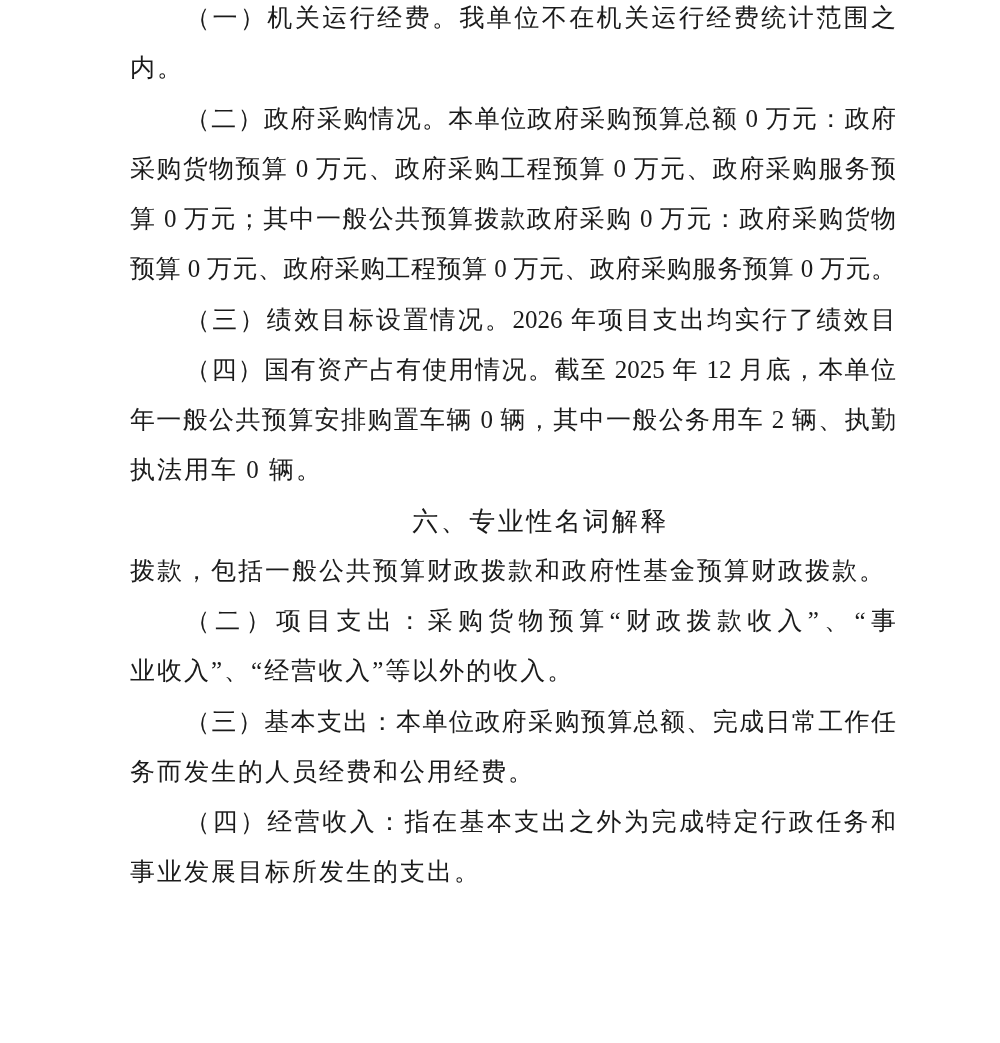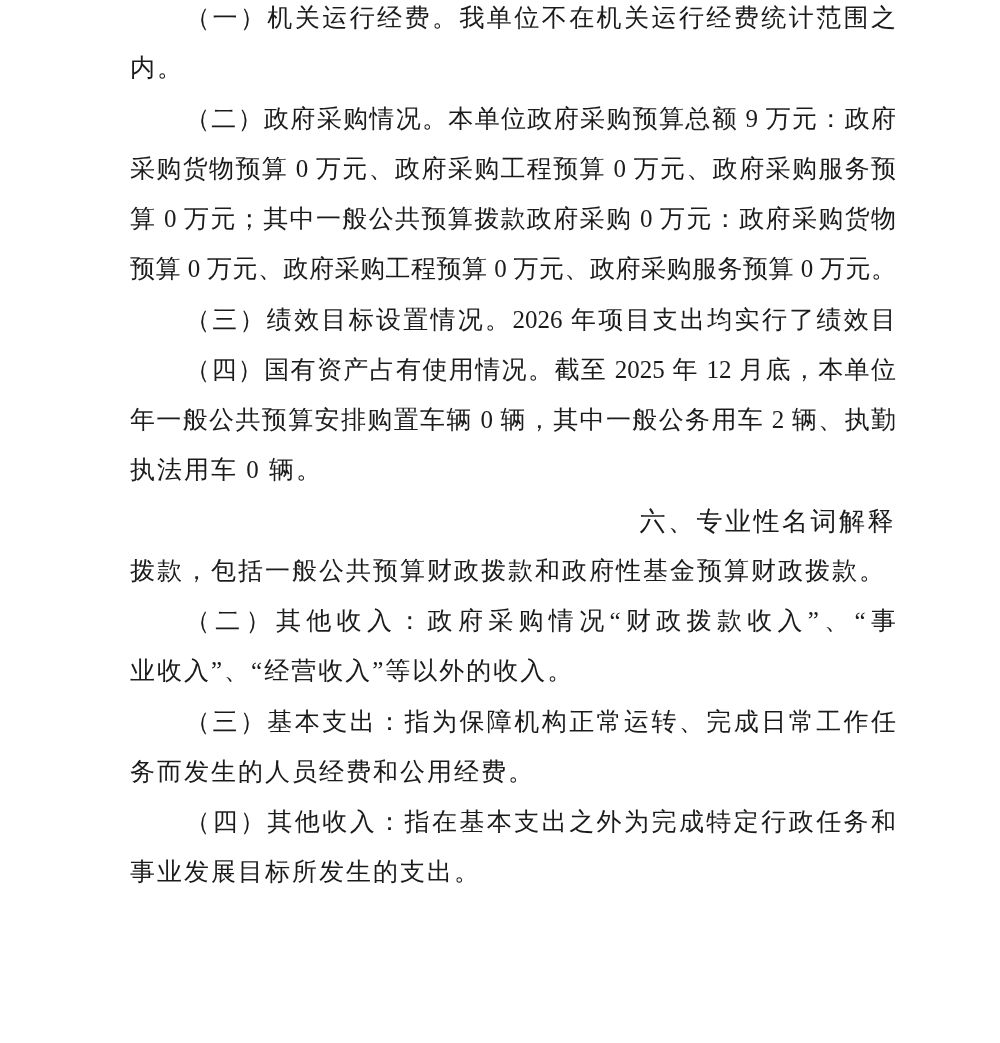"。本单位政府采购预算总额 9 万元：政府" span { text: 9 -> 0 }
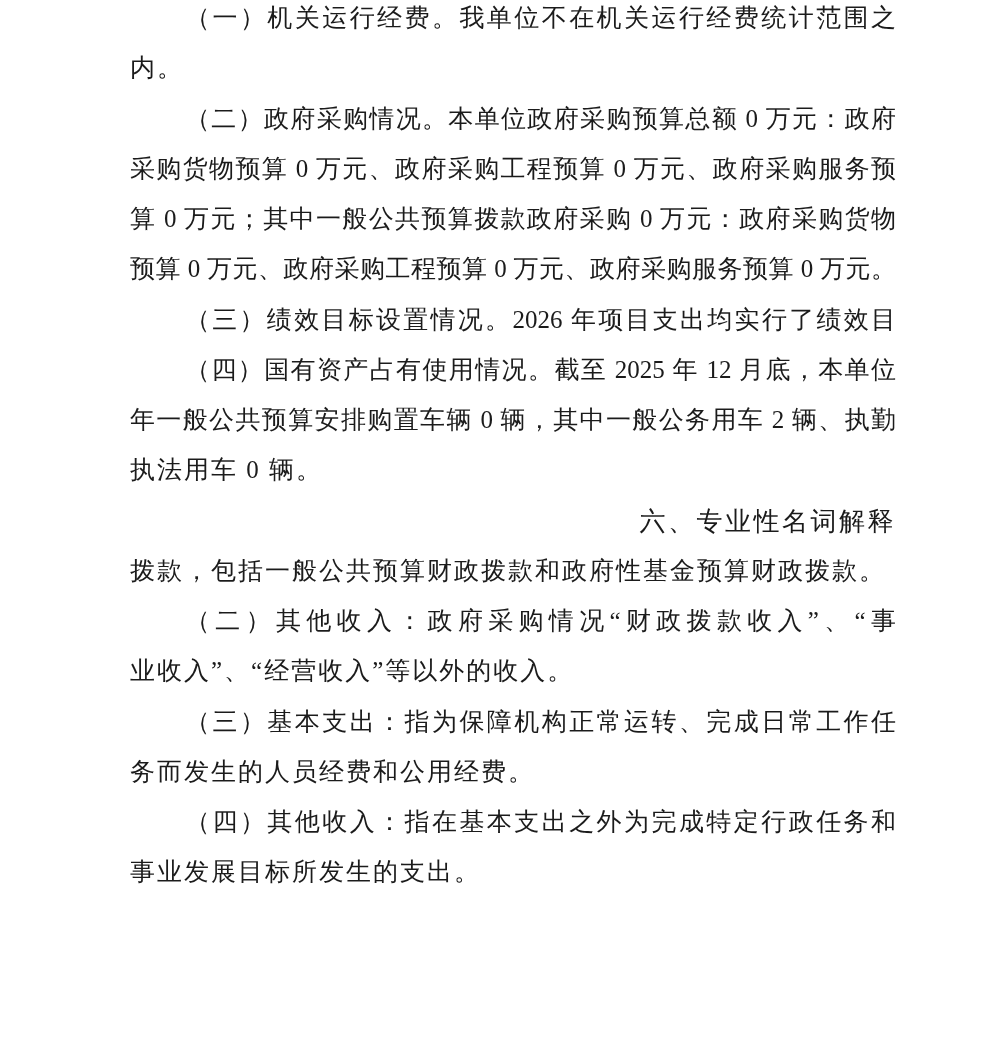"六、专业性名词解释" .heading { text-align: right -> center }
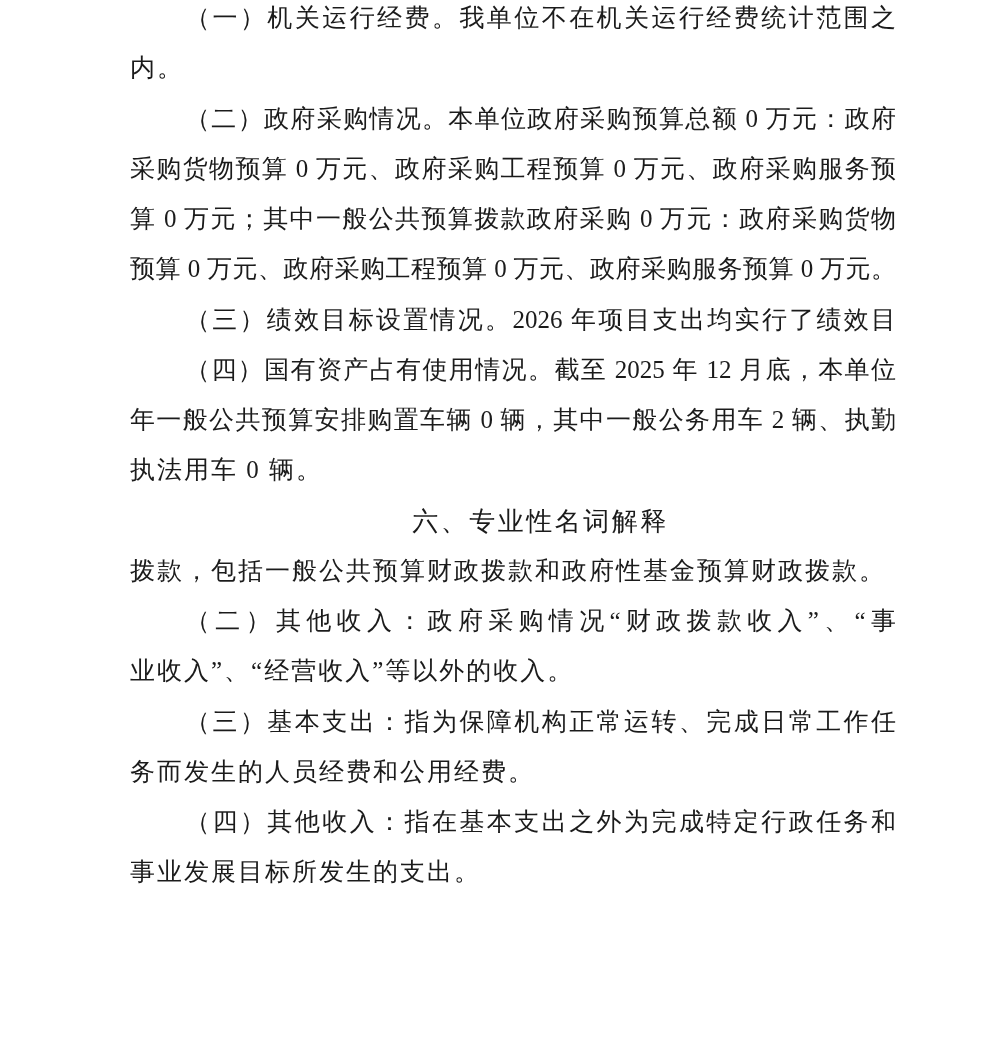"（二）其他收入：" span.bseg { text: 其他收入 -> 项目支出 }
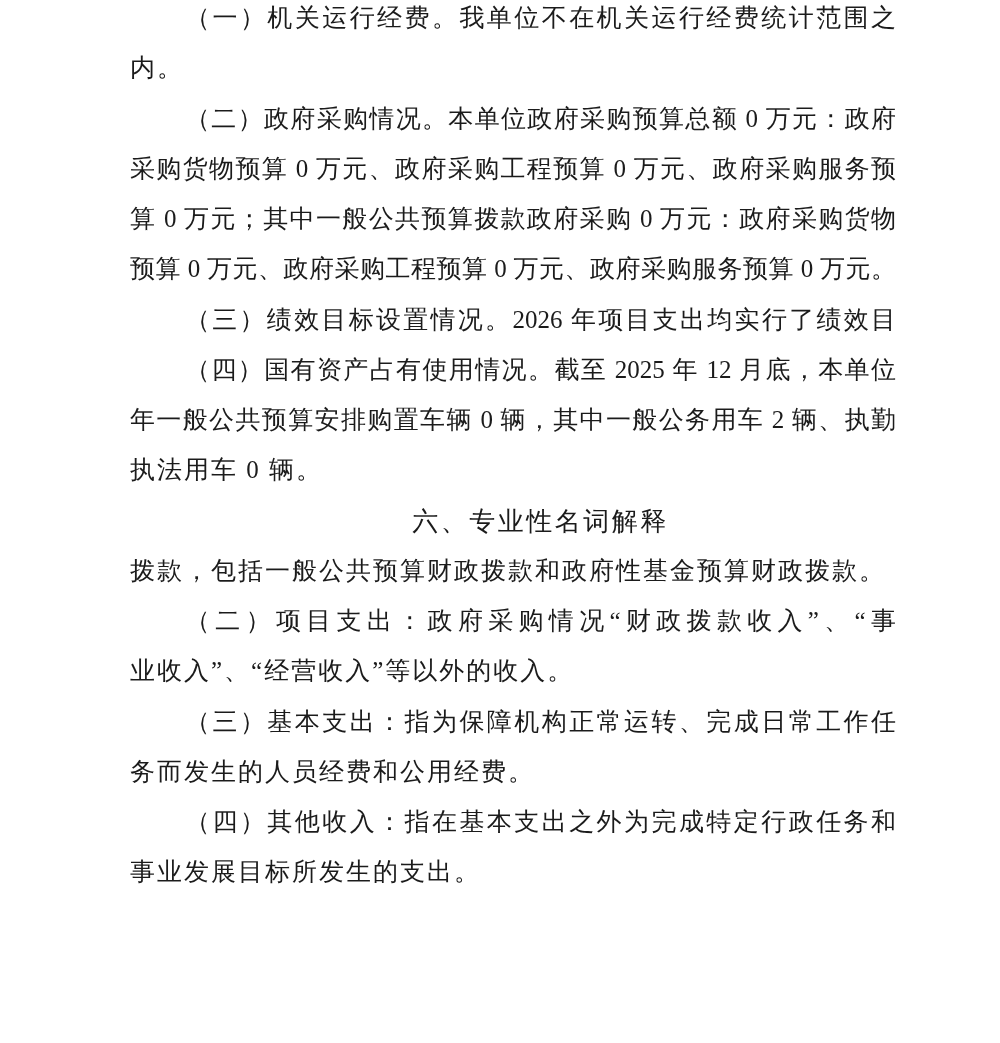"政府采购情况“财政拨款收入”、“事" span { text: 政府采购情况 -> 采购货物预算 }
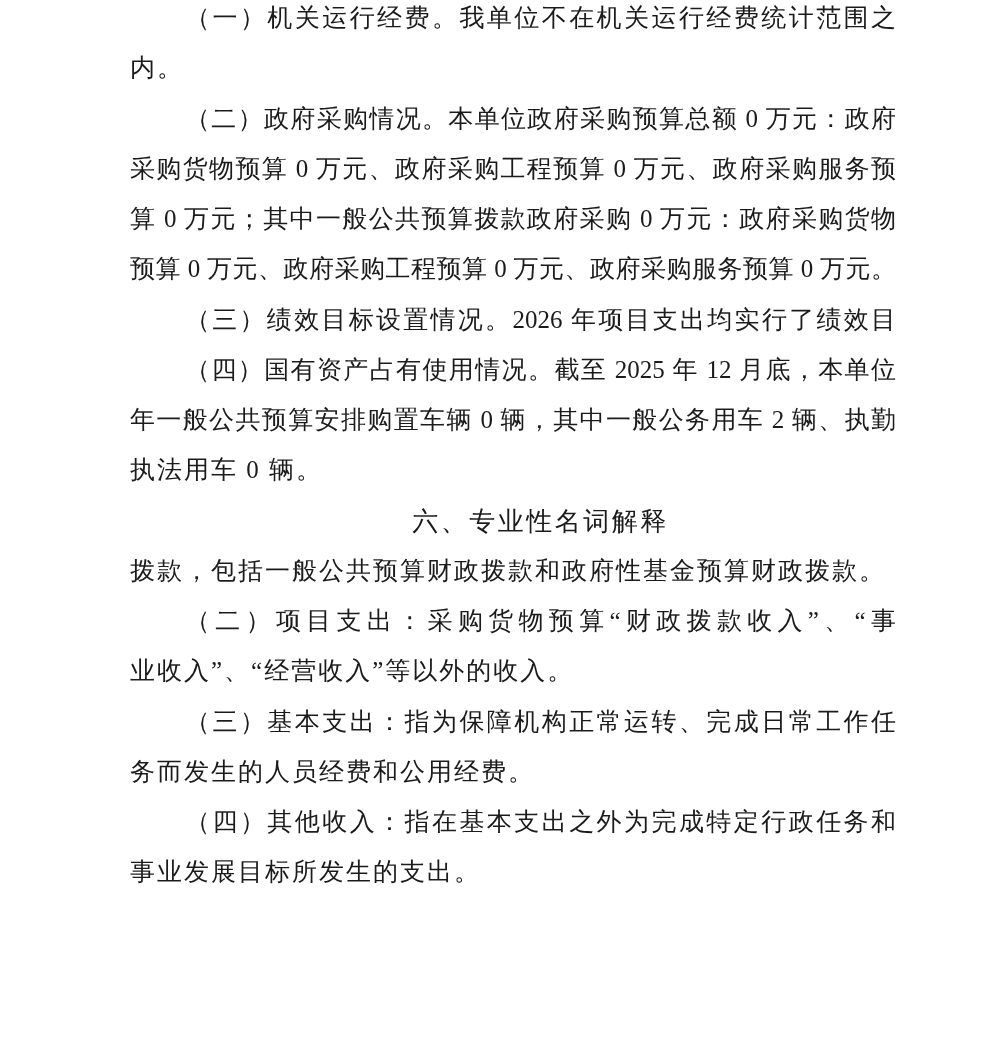"指为保障机构正常运转、完成日常工作任" span { text: 指为保障机构正常运转 -> 本单位政府采购预算总额 }
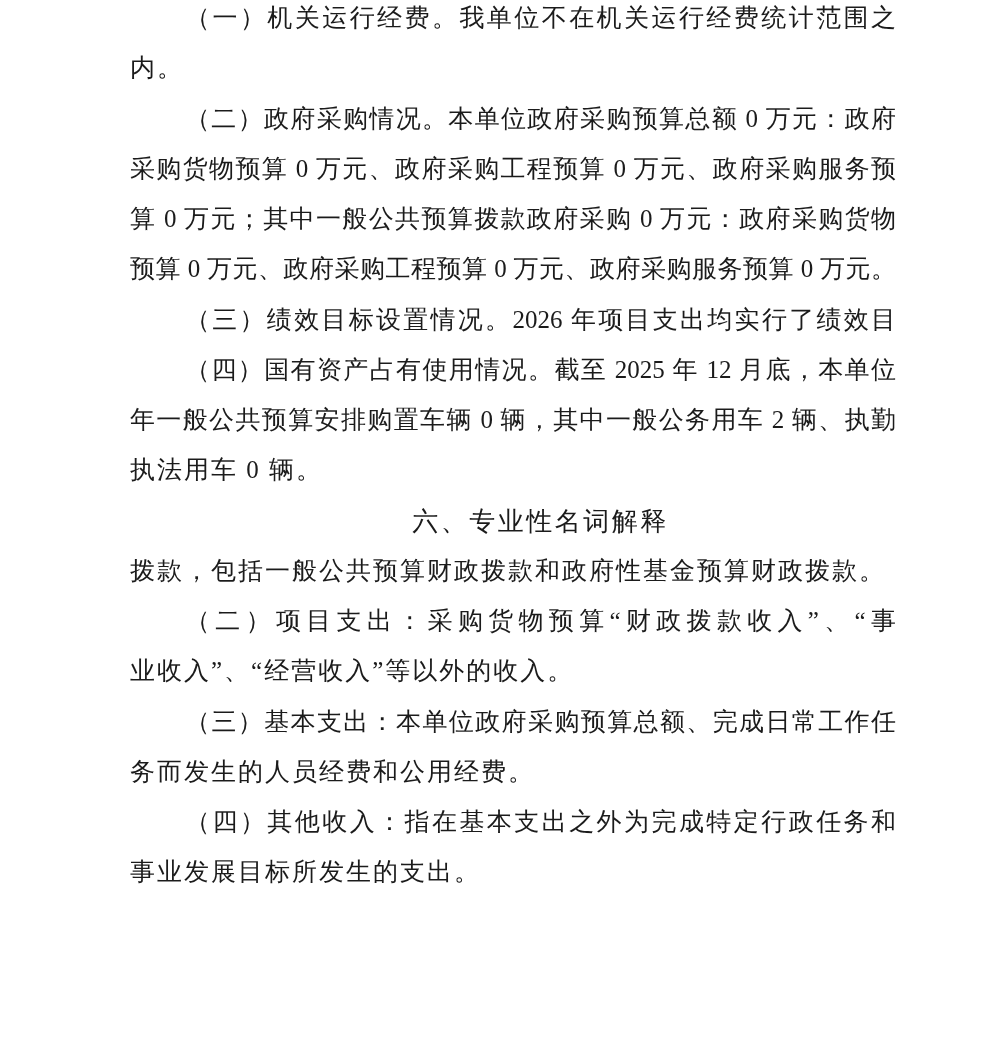"（四）其他收入：" span.bseg { text: 其他 -> 经营 }
